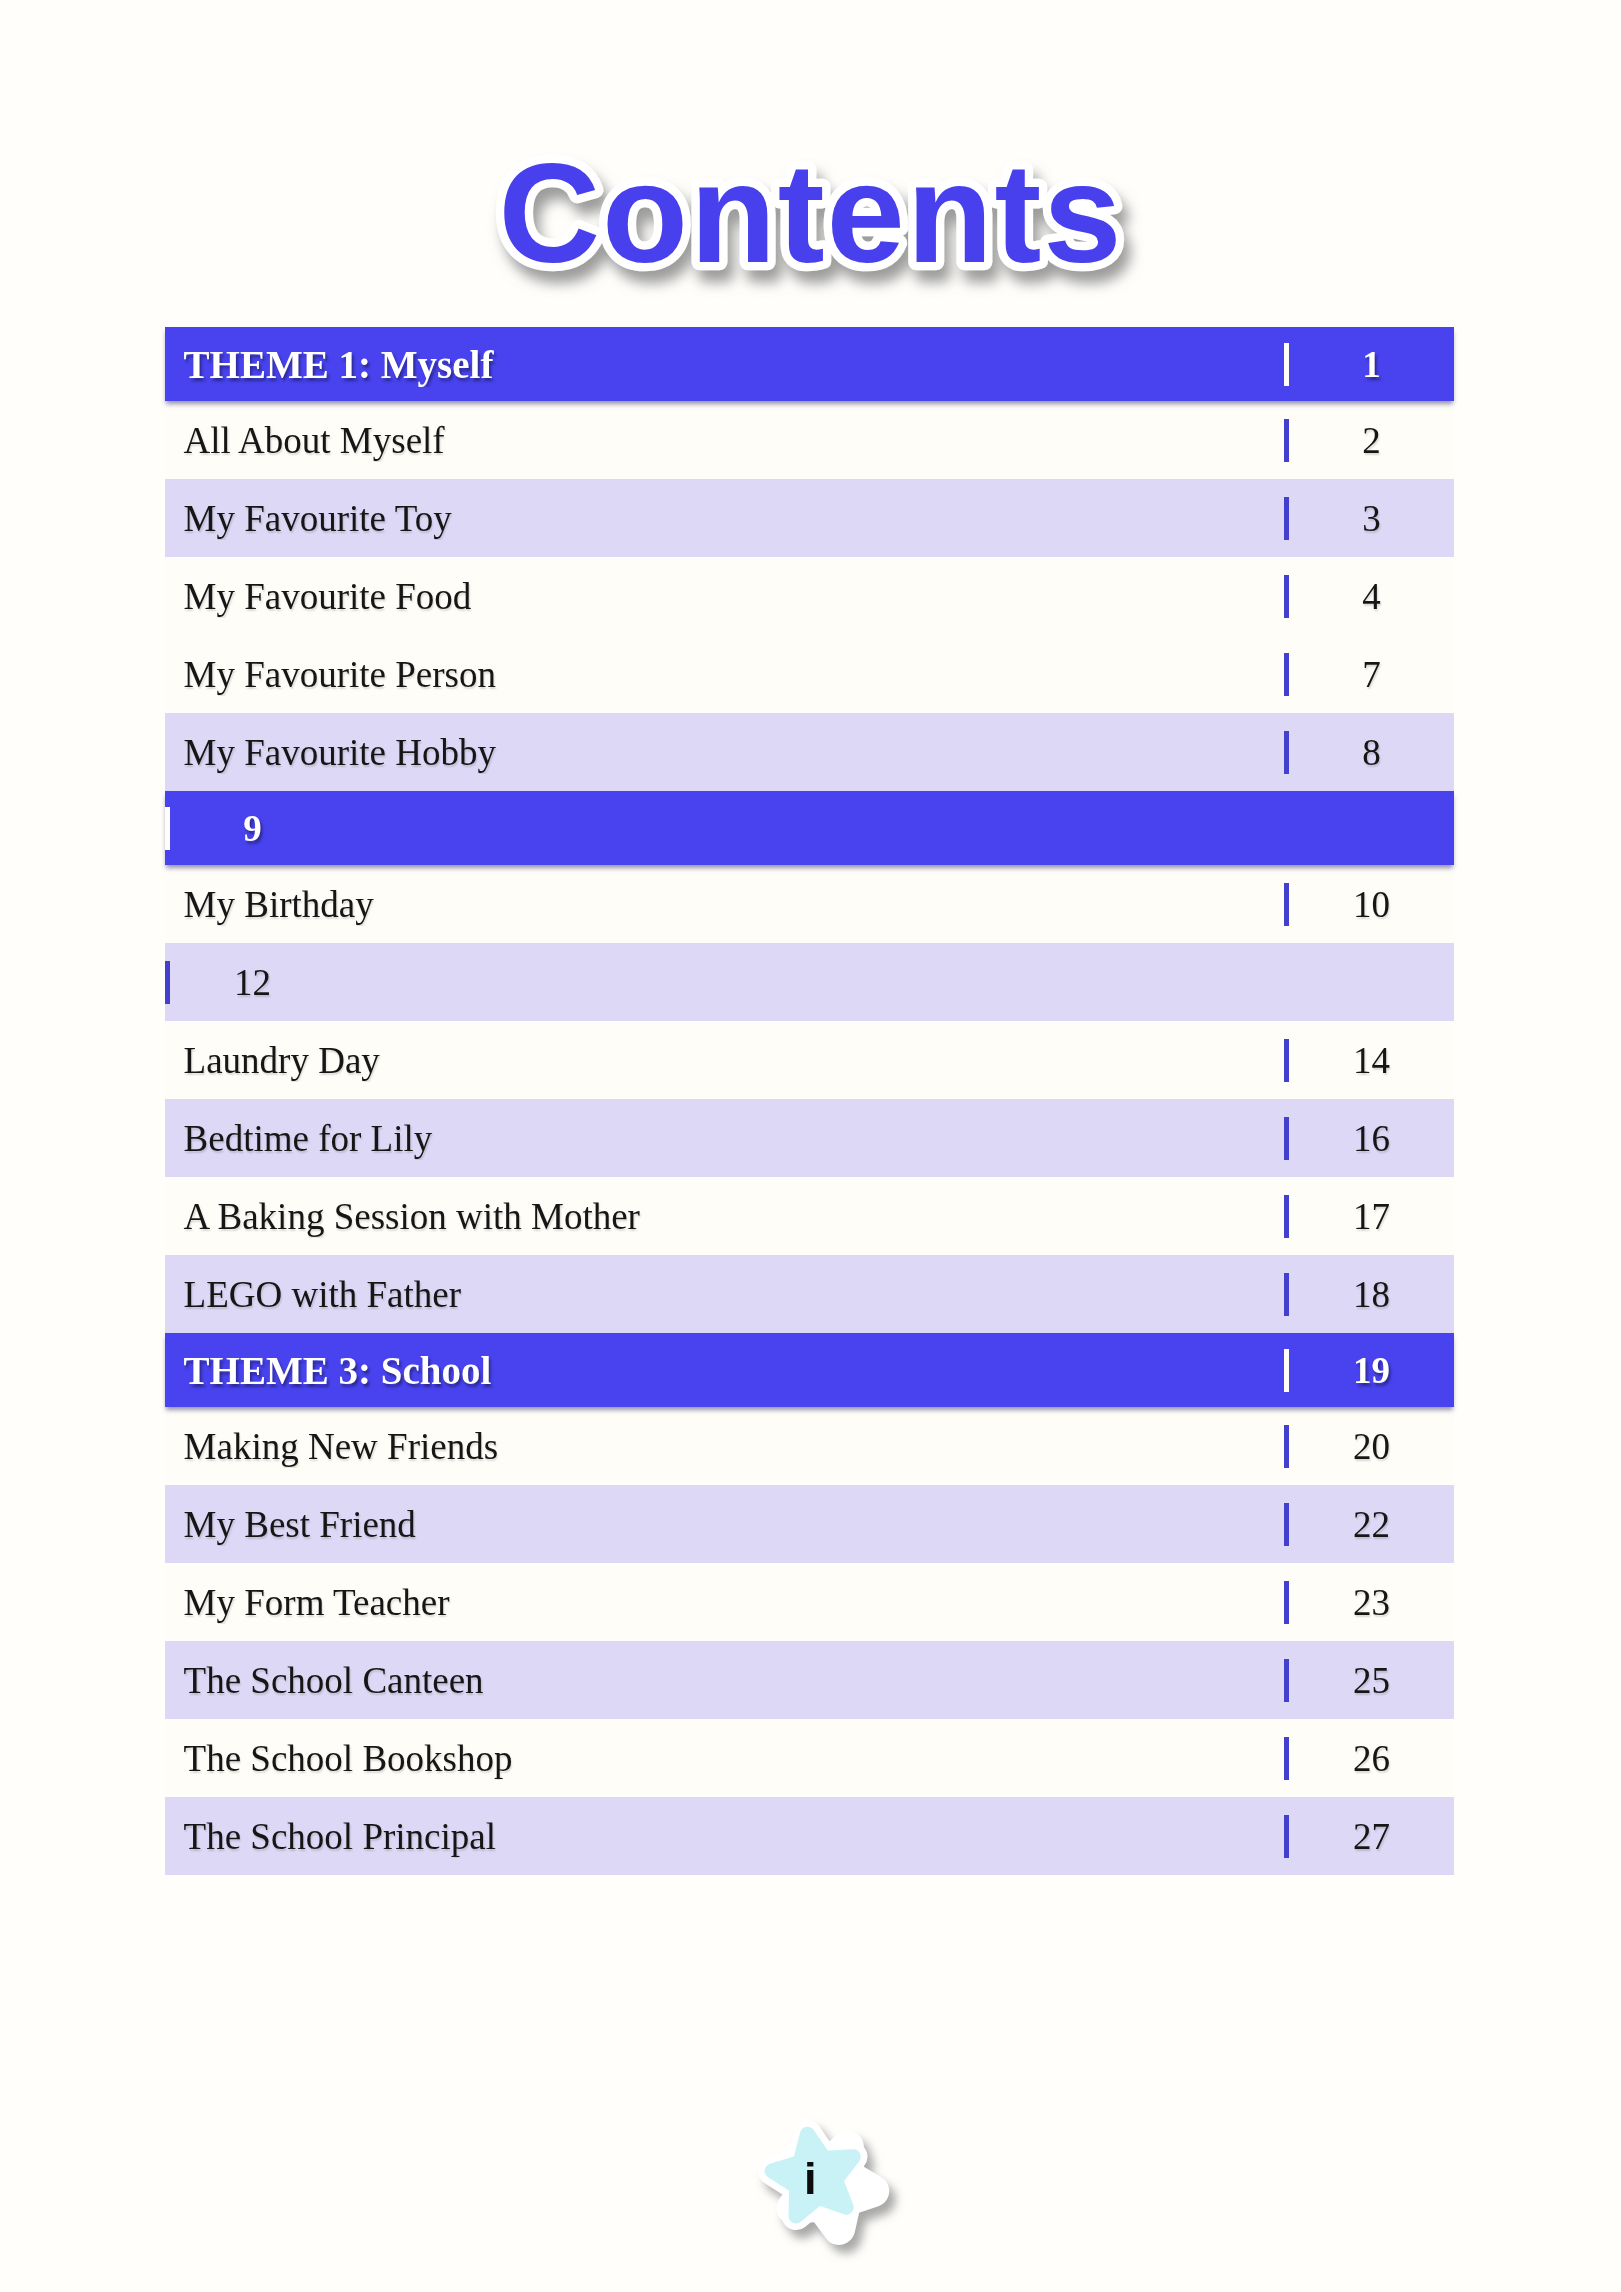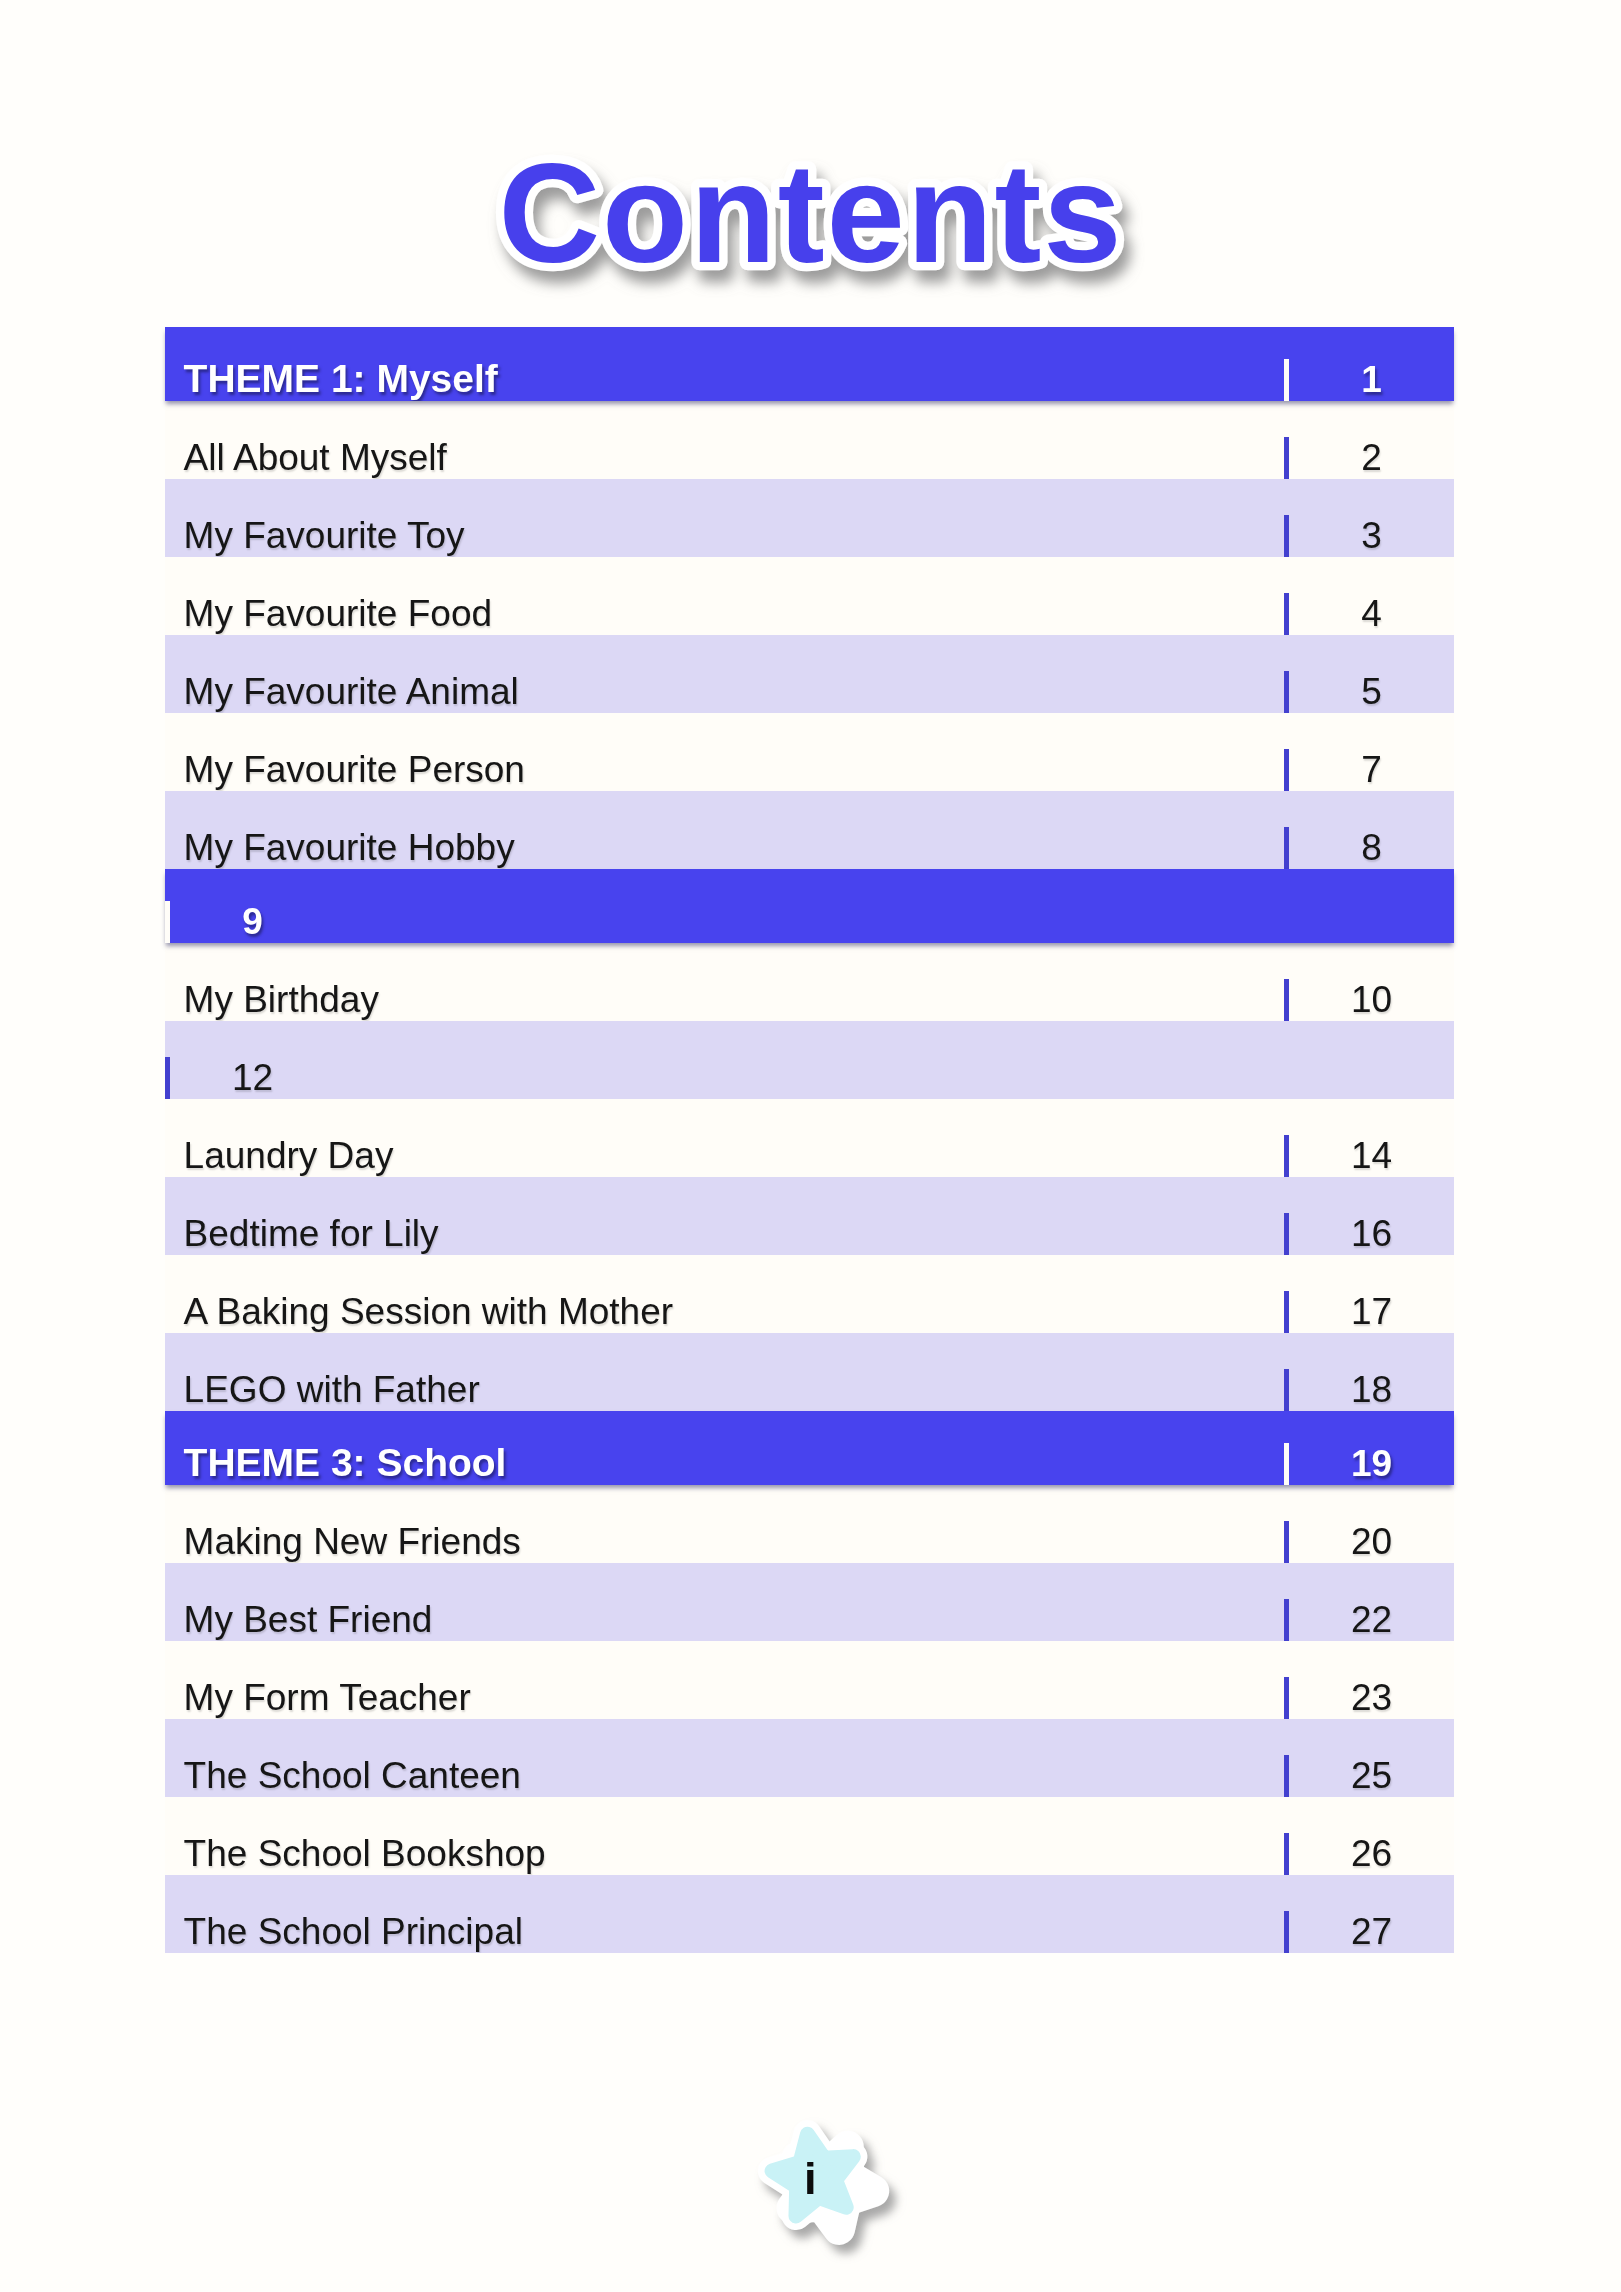"THEME 1: Myself" .row { align-items: flex-end -> center; font-family: none -> Liberation Serif, serif }
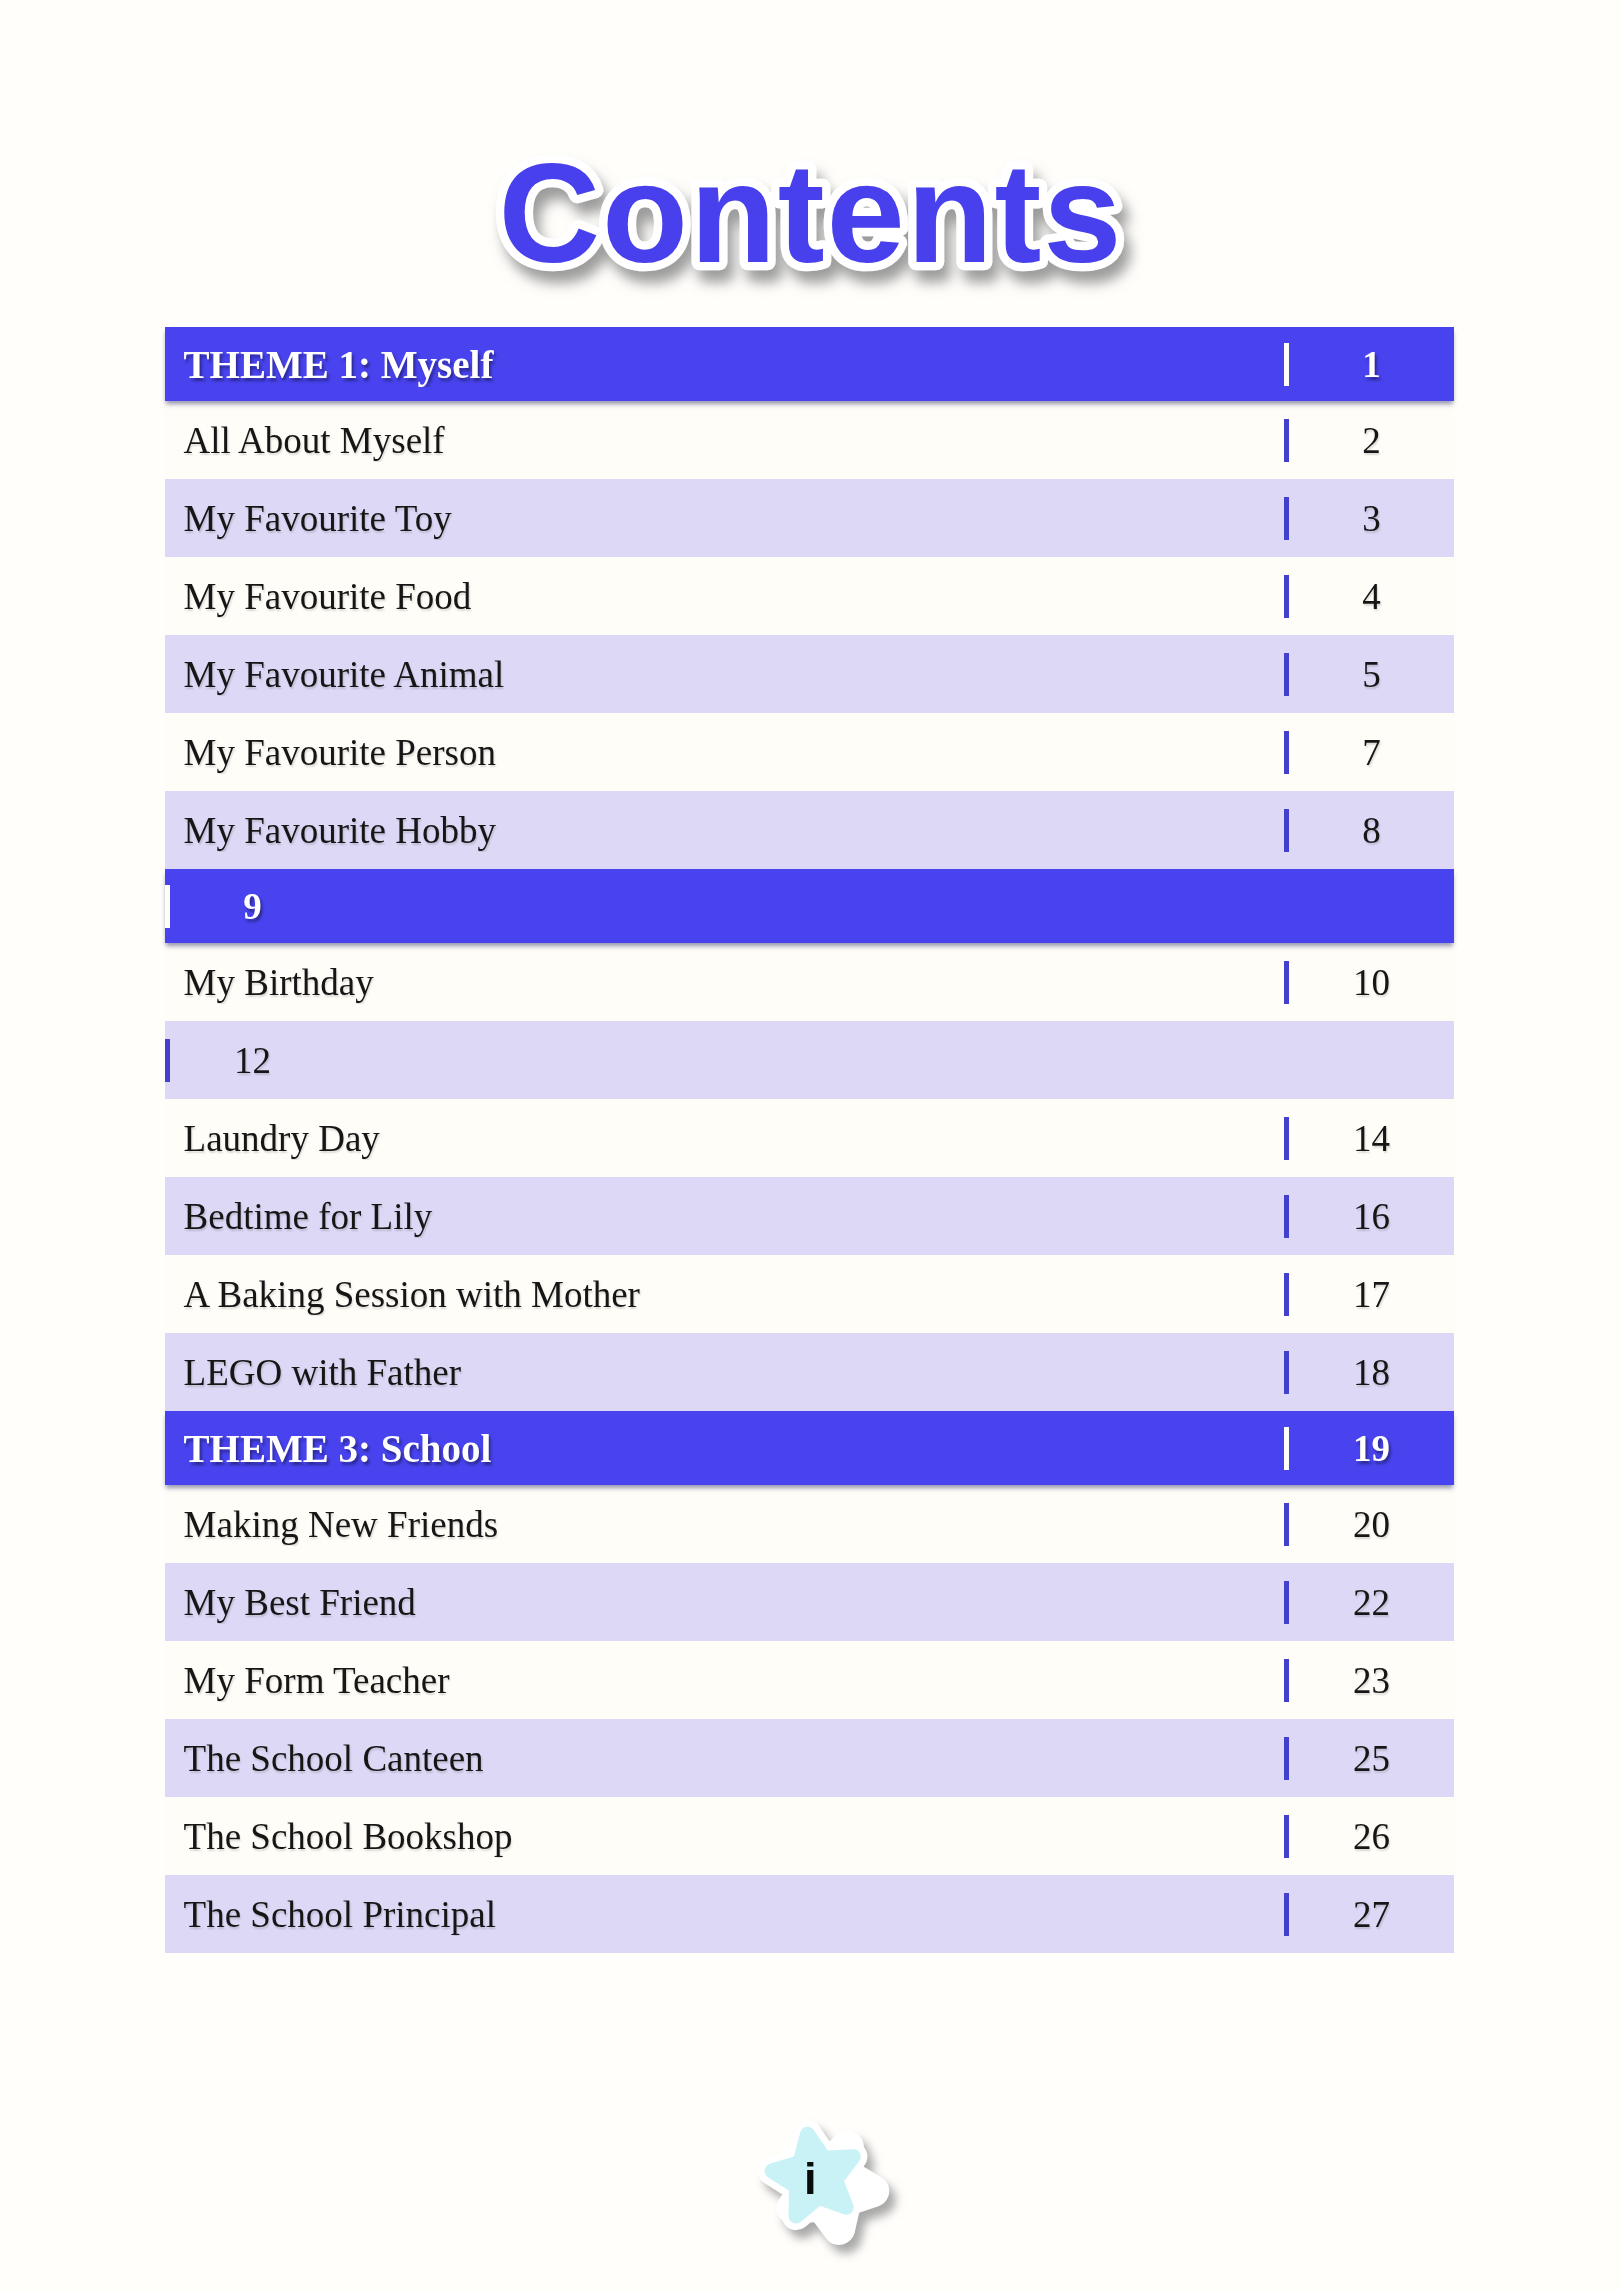"My Favourite Animal" div.row { html: <div> <div>My Favourite Animal</div> <div>5</div> </div> -> none }
